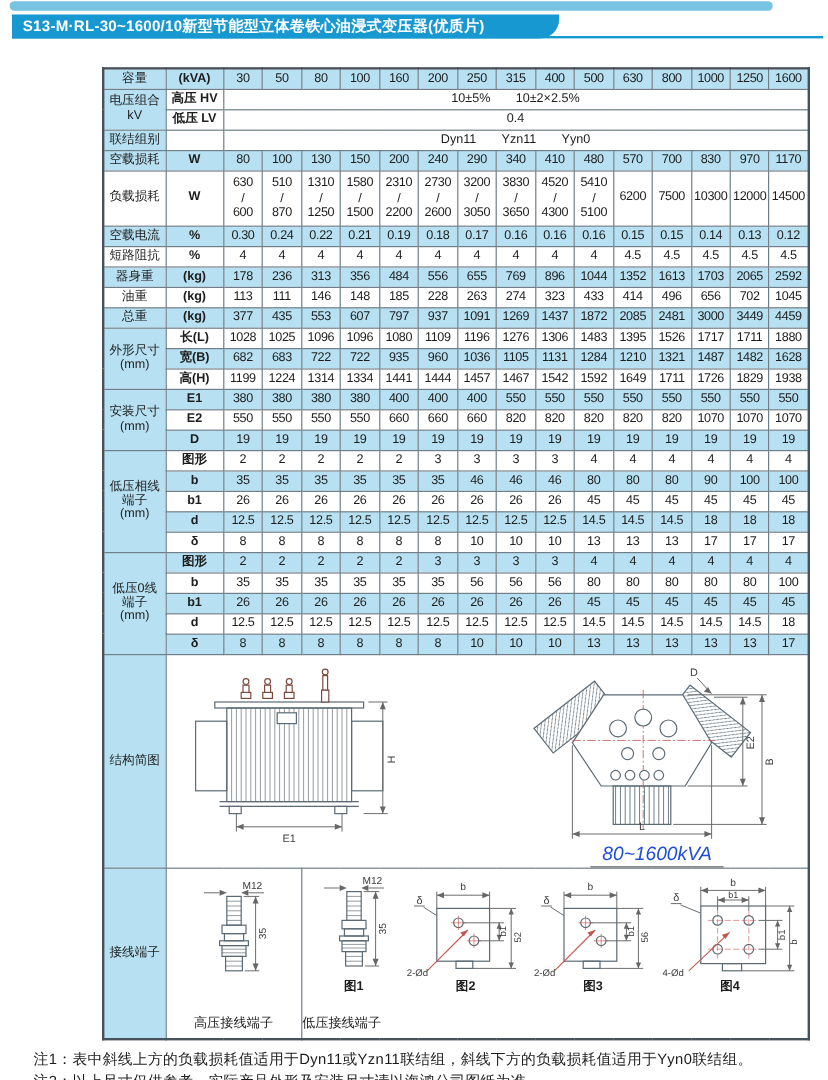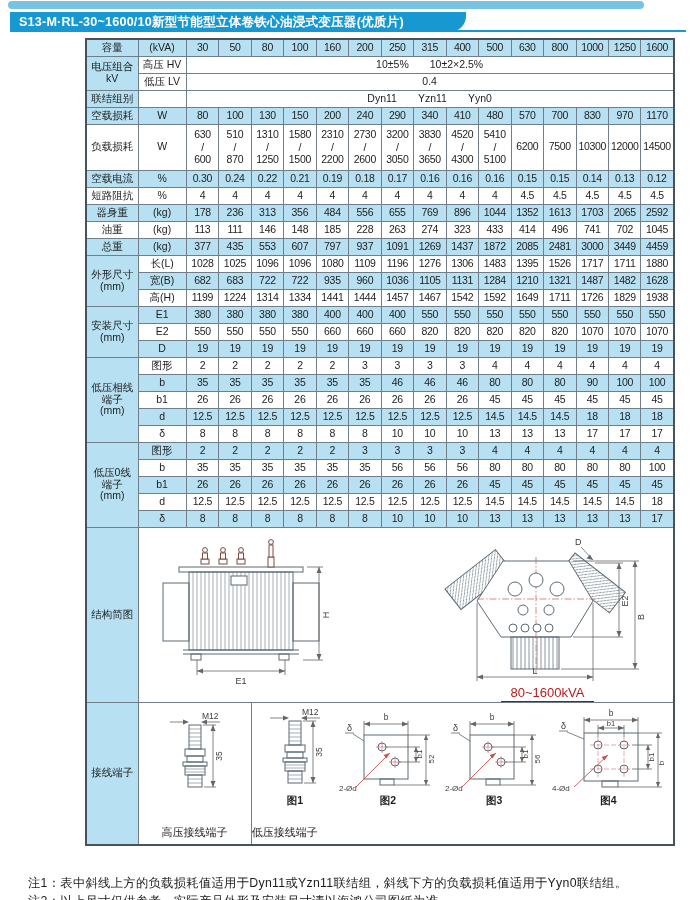"容量" .tbl-wrap { top: 38px -> 56px }
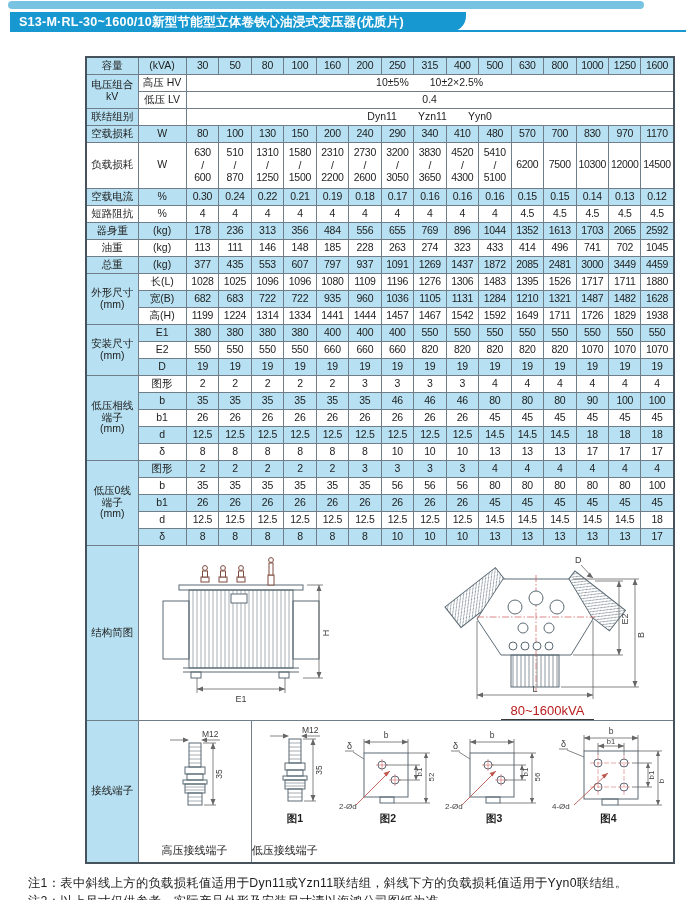"(kVA)" td.unit { font-weight: none -> bold }
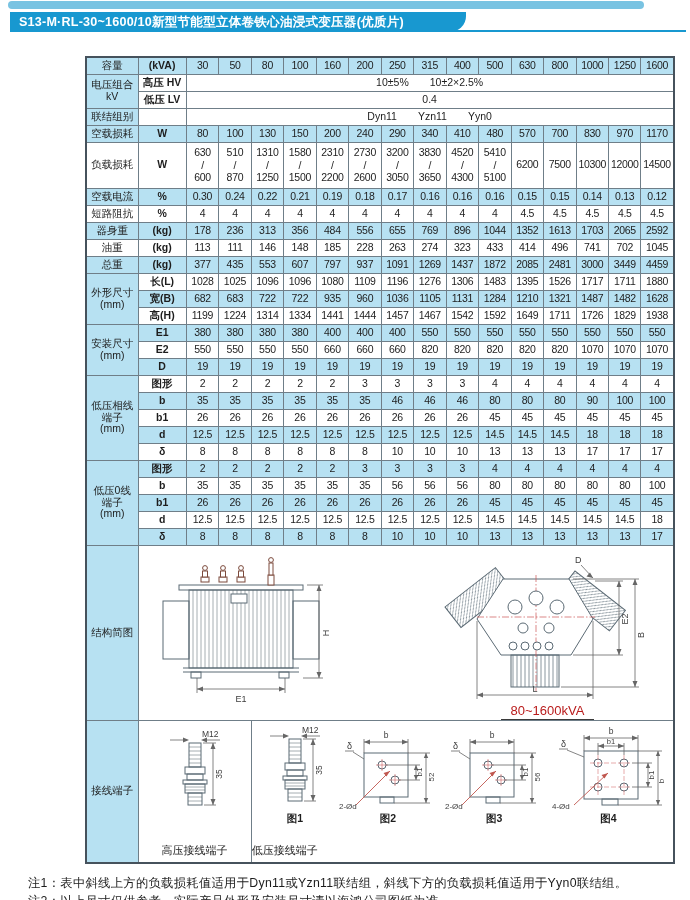"741" td.val { text: 741 -> 656 }
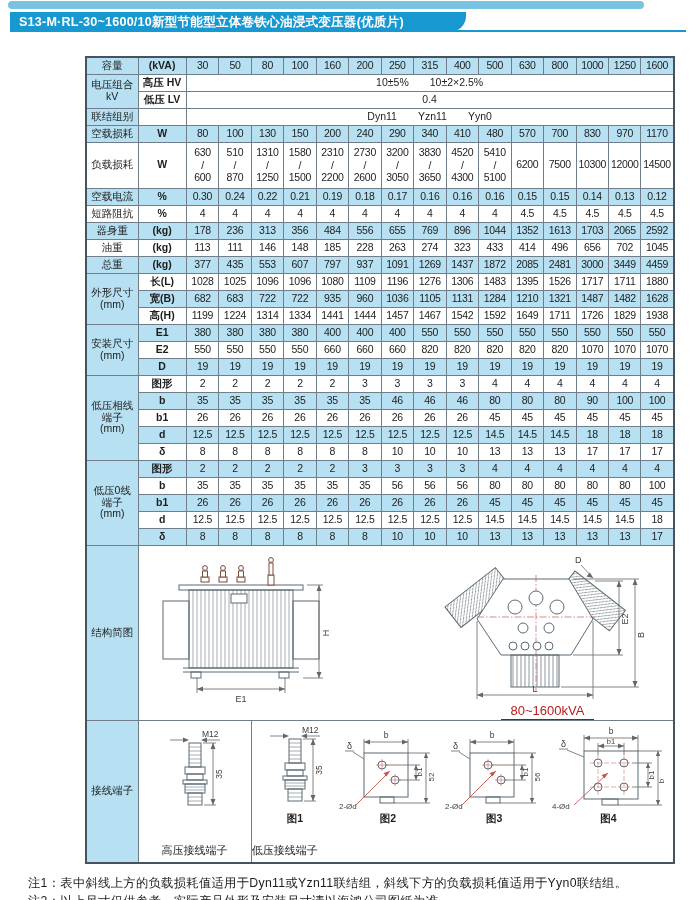"80~1600kVA" .kva-caption { color: #b91c1c -> #1d4ed8; font-size: 13px -> 16px; font-style: none -> italic }
